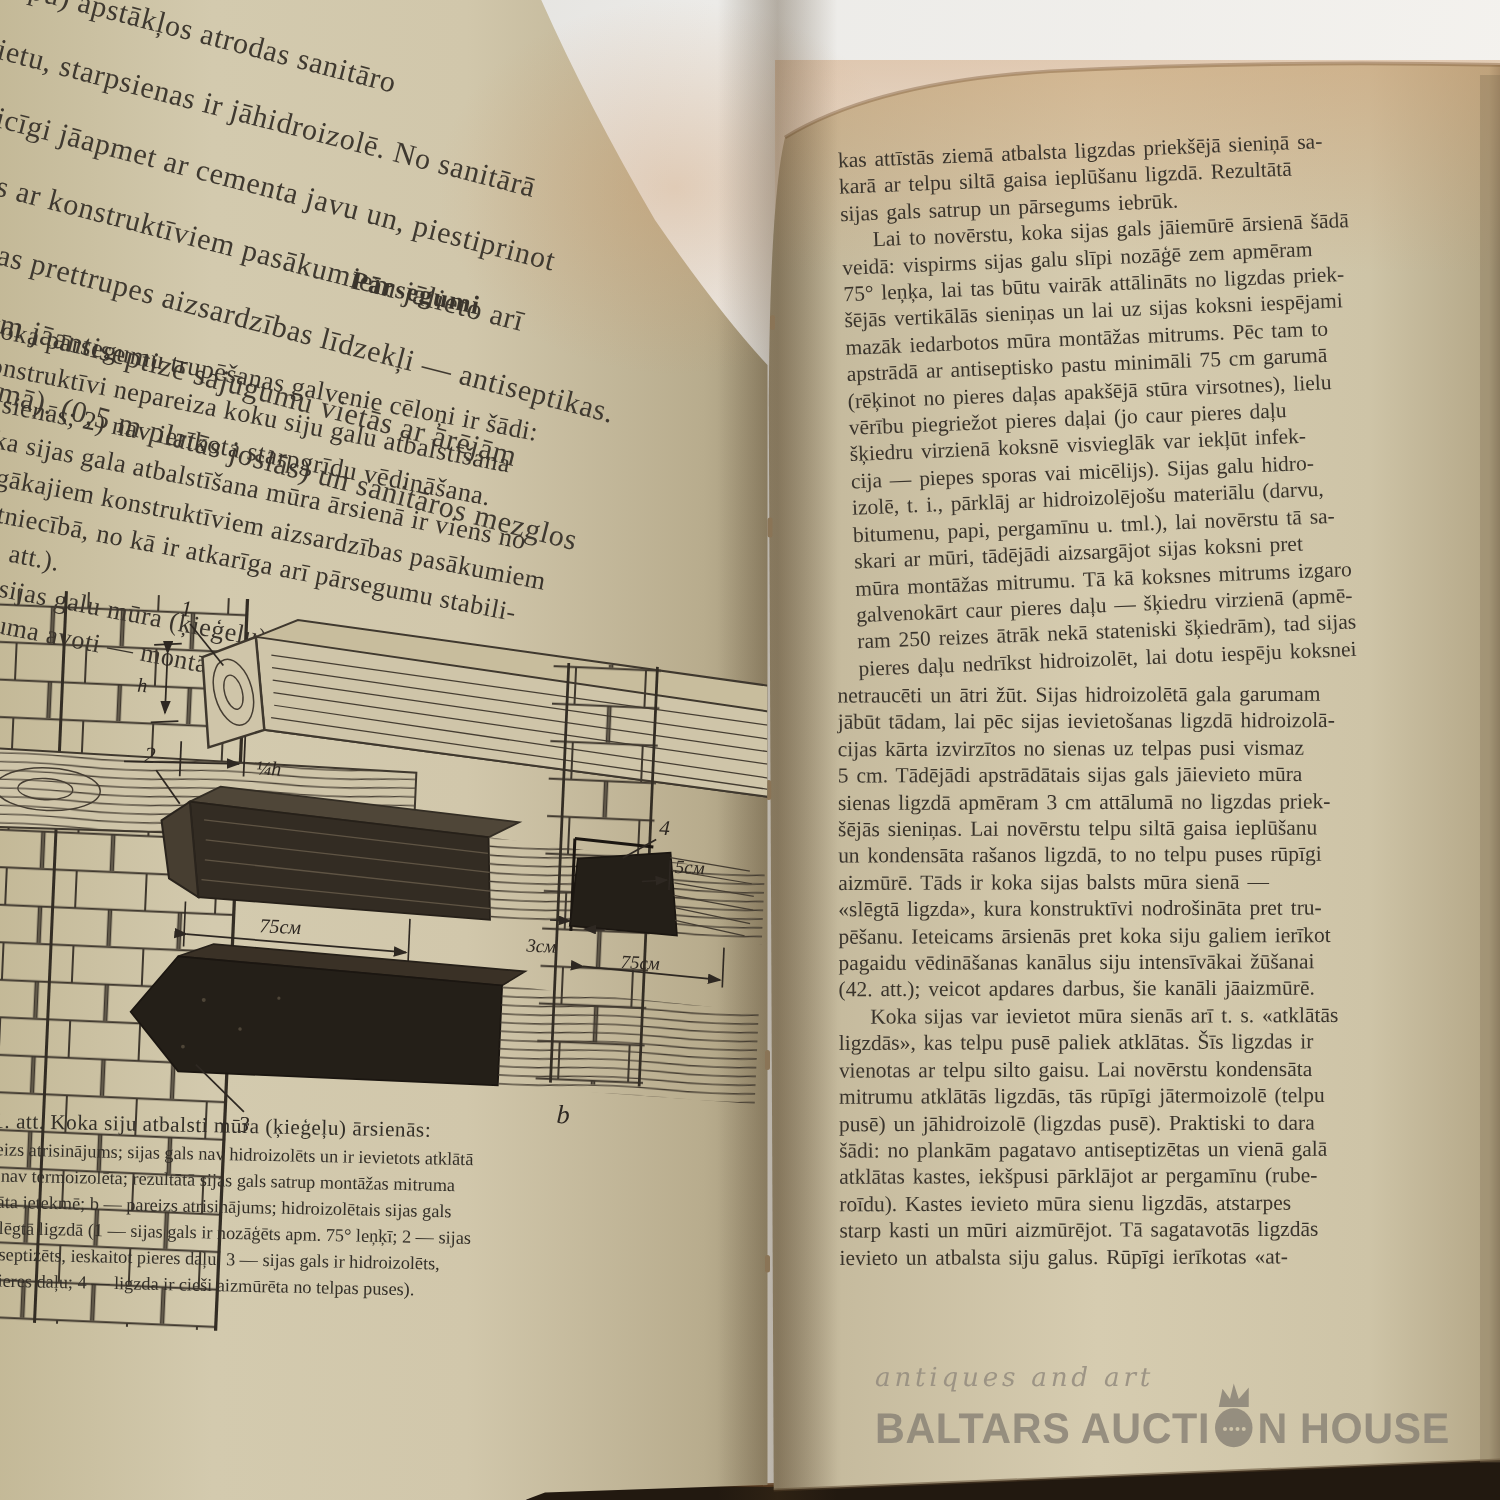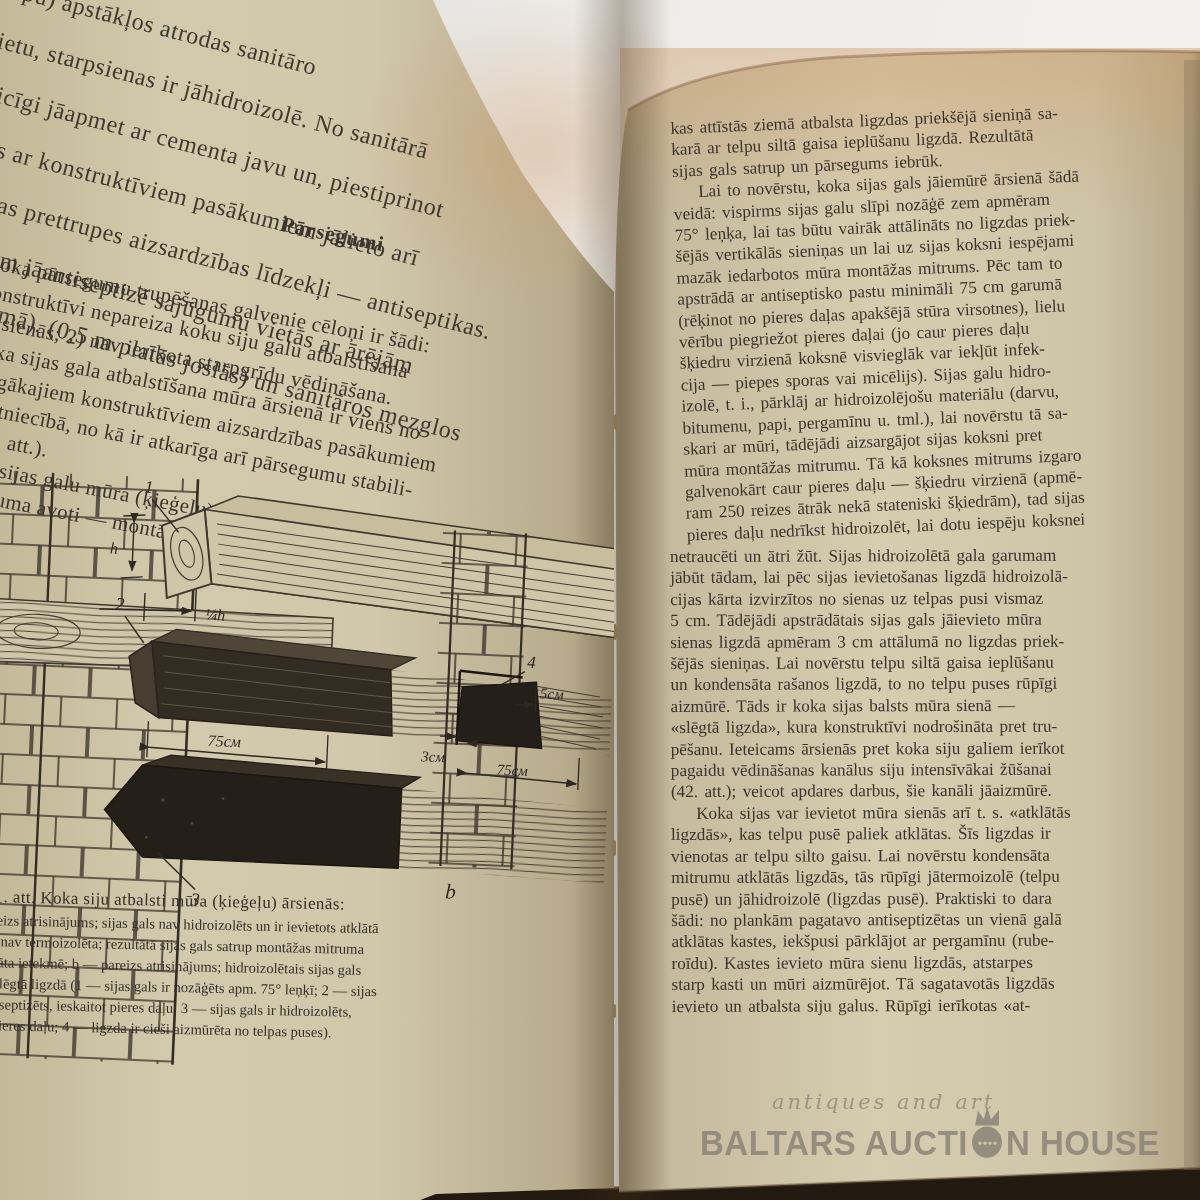"antiques and art" .wm .tag { margin-left: 72px -> none }
